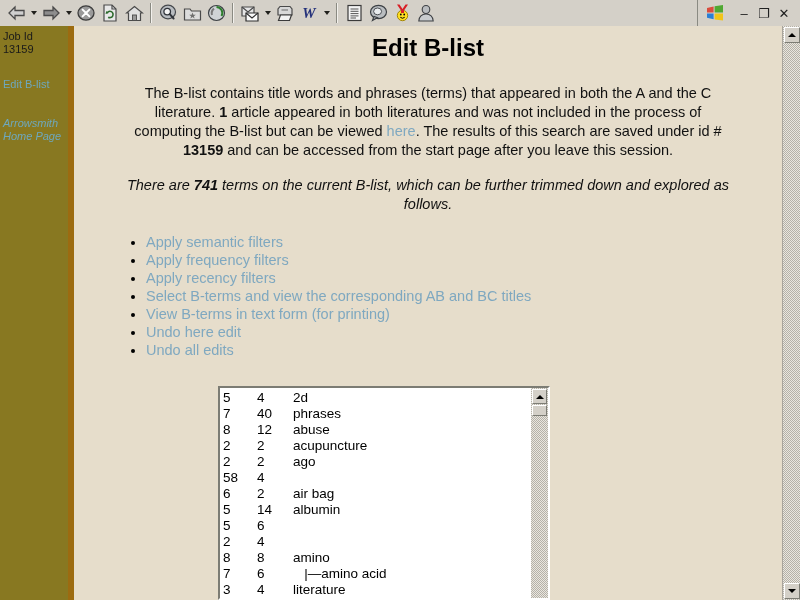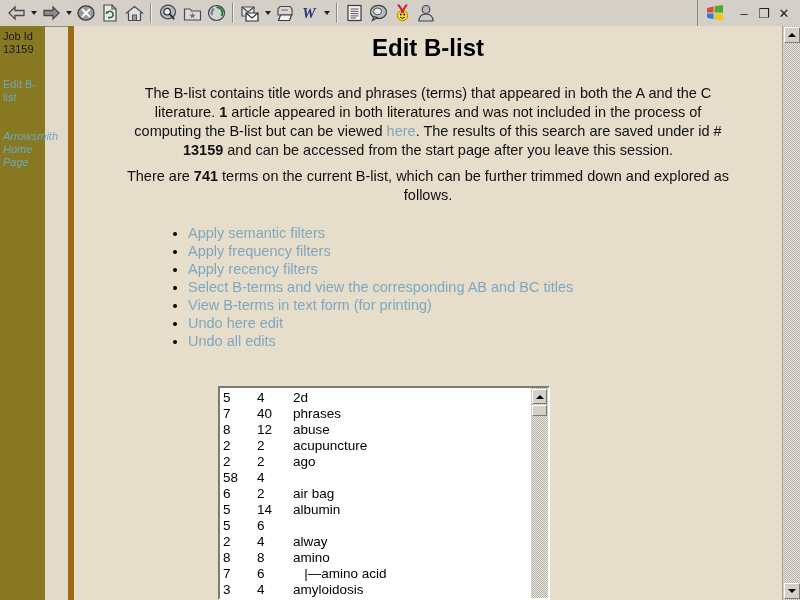"Job Id" .sidebar { width: 45px -> 68px }
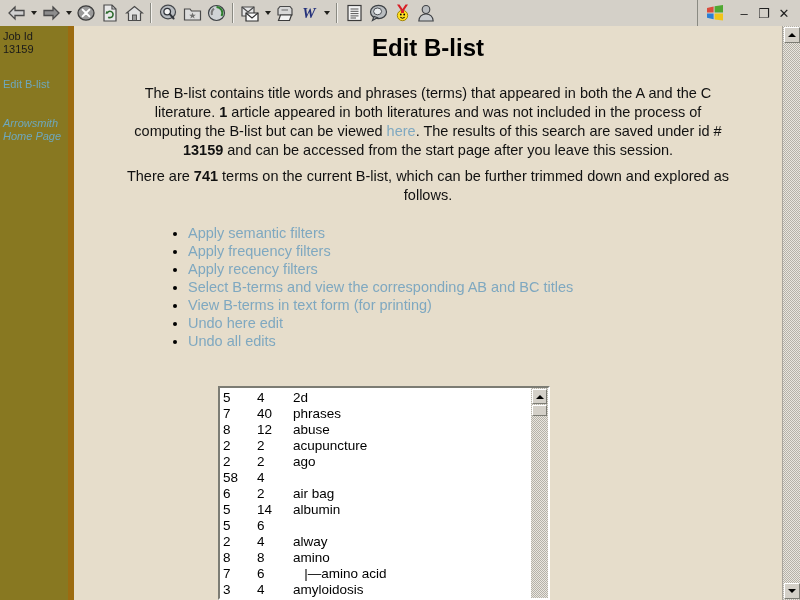"There are 741 terms on" .para.second { font-style: none -> italic; margin-top: 7px -> 16px }
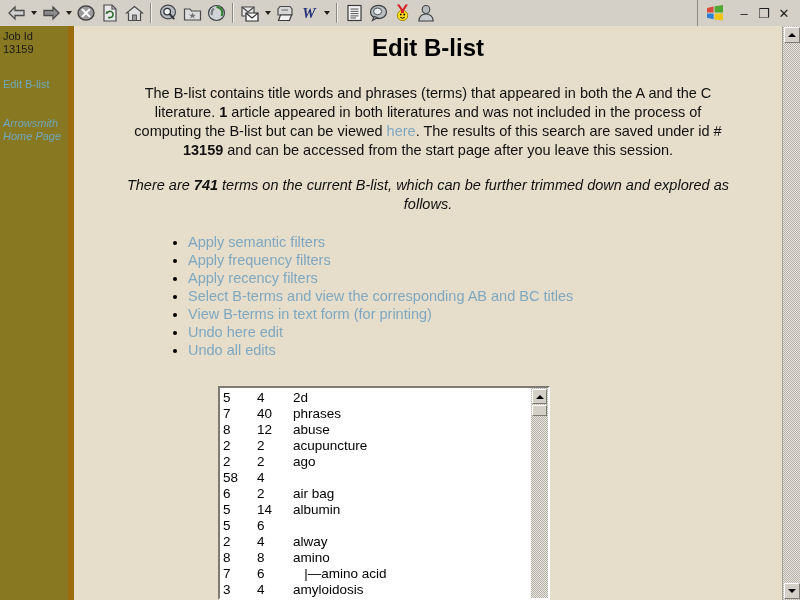"Apply semantic filters" ul.linklist { margin: 19px 0 0 8px -> 19px 0 0 0; padding-left: 106px -> 72px }
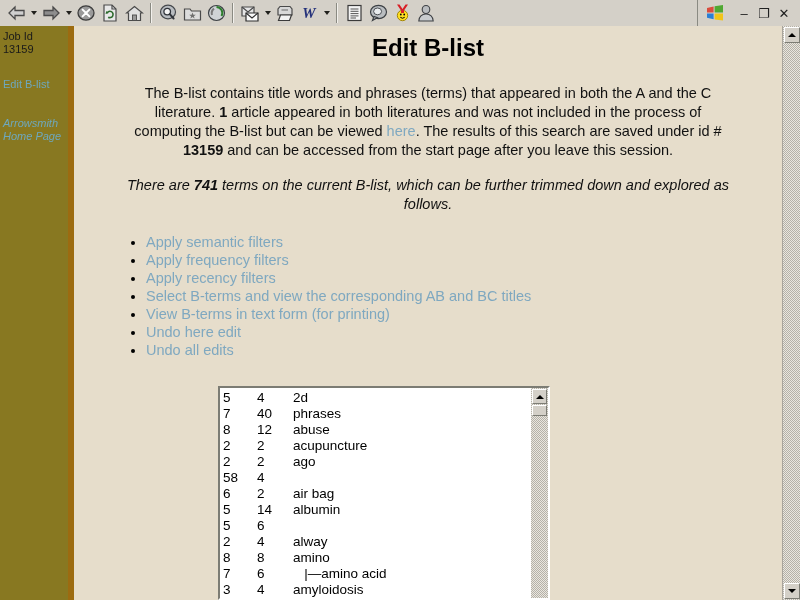"alway" span.lc-c { html: <span>alway</span> -> none }
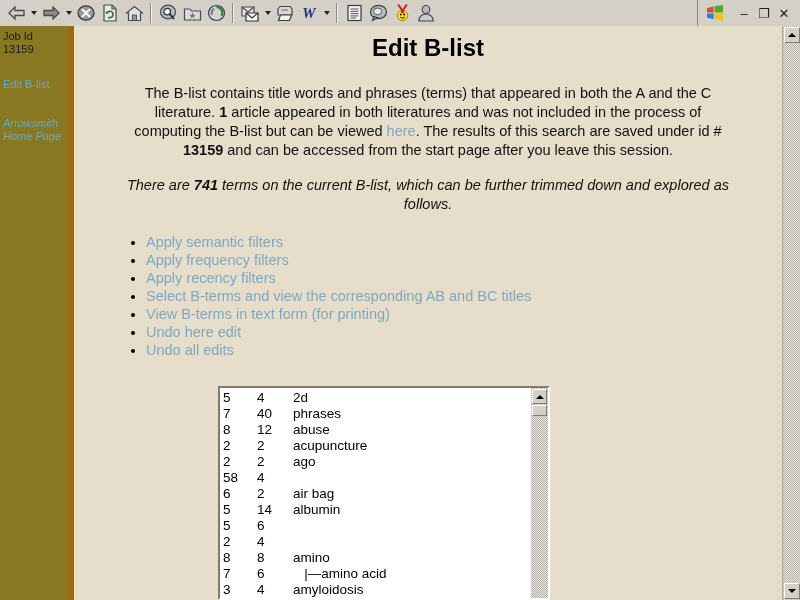"amyloidosis" span.lc-c { text: amyloidosis -> literature }
